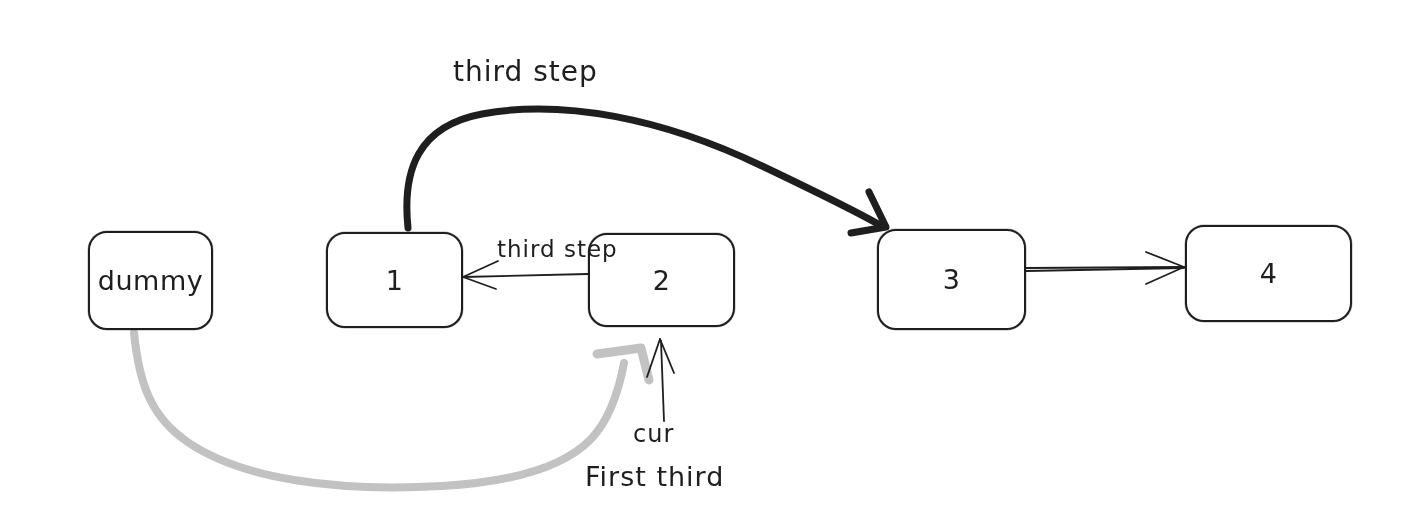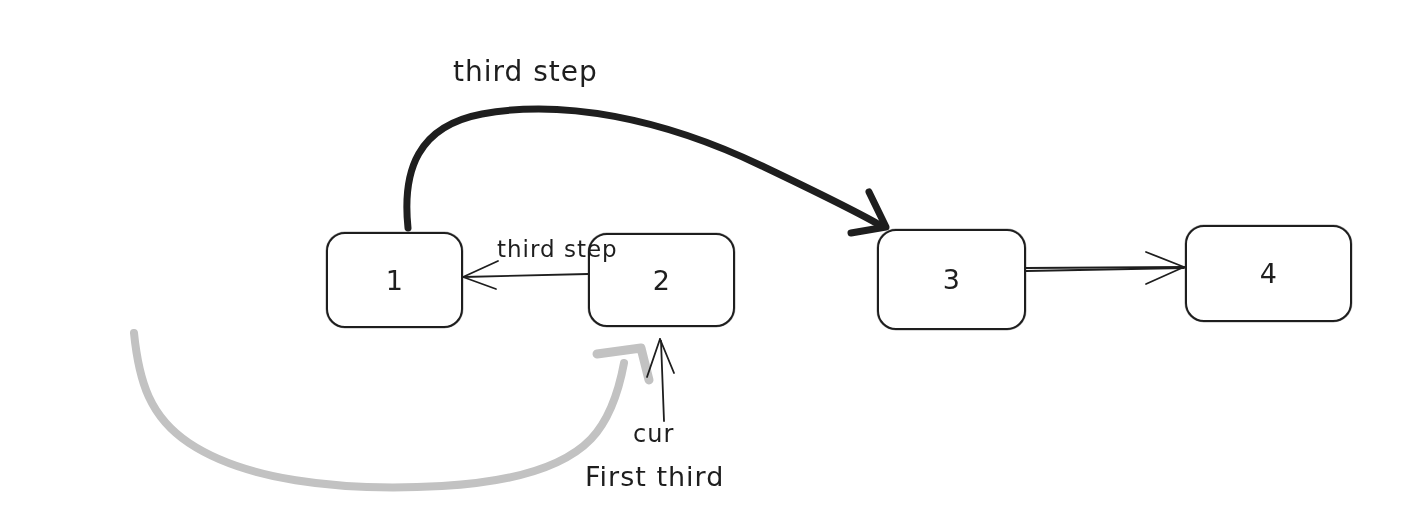"dummy" div.node { html: none -> <div> <span>dummy</span> </div> }
